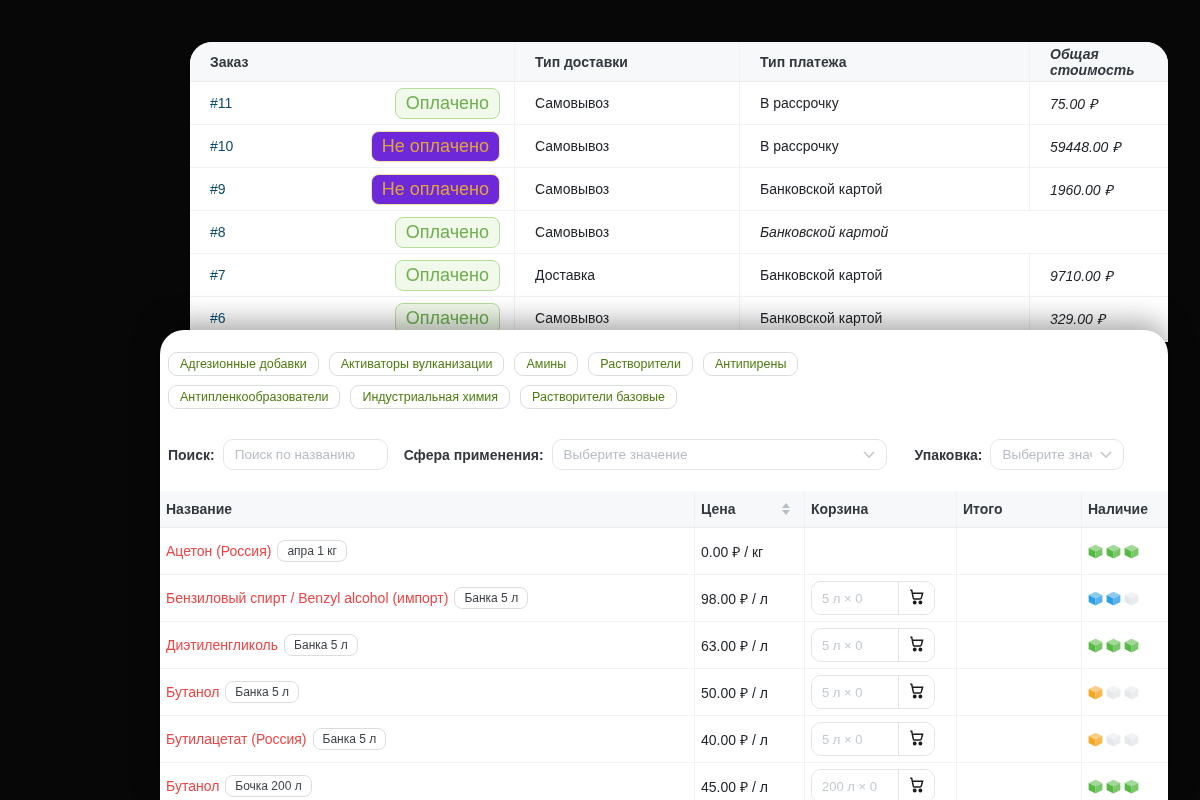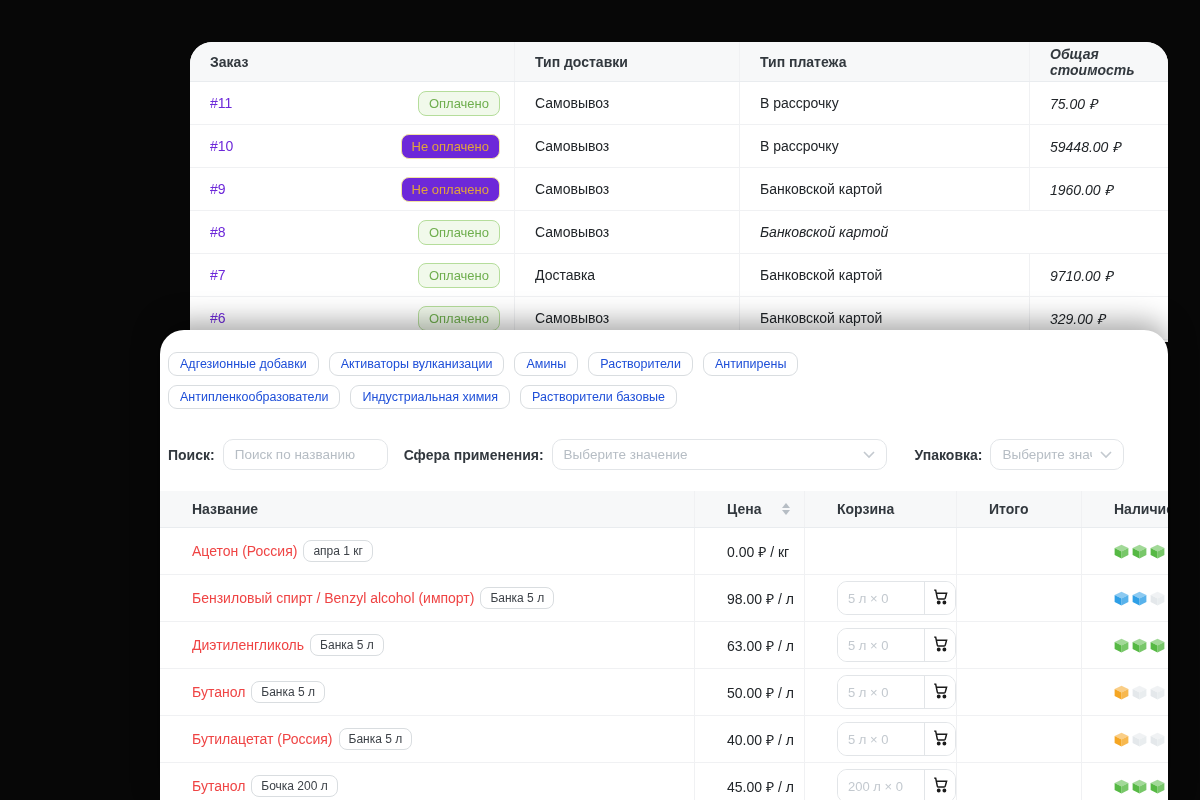"#11" .olink { color: #6d28d9 -> #0c4a6e }
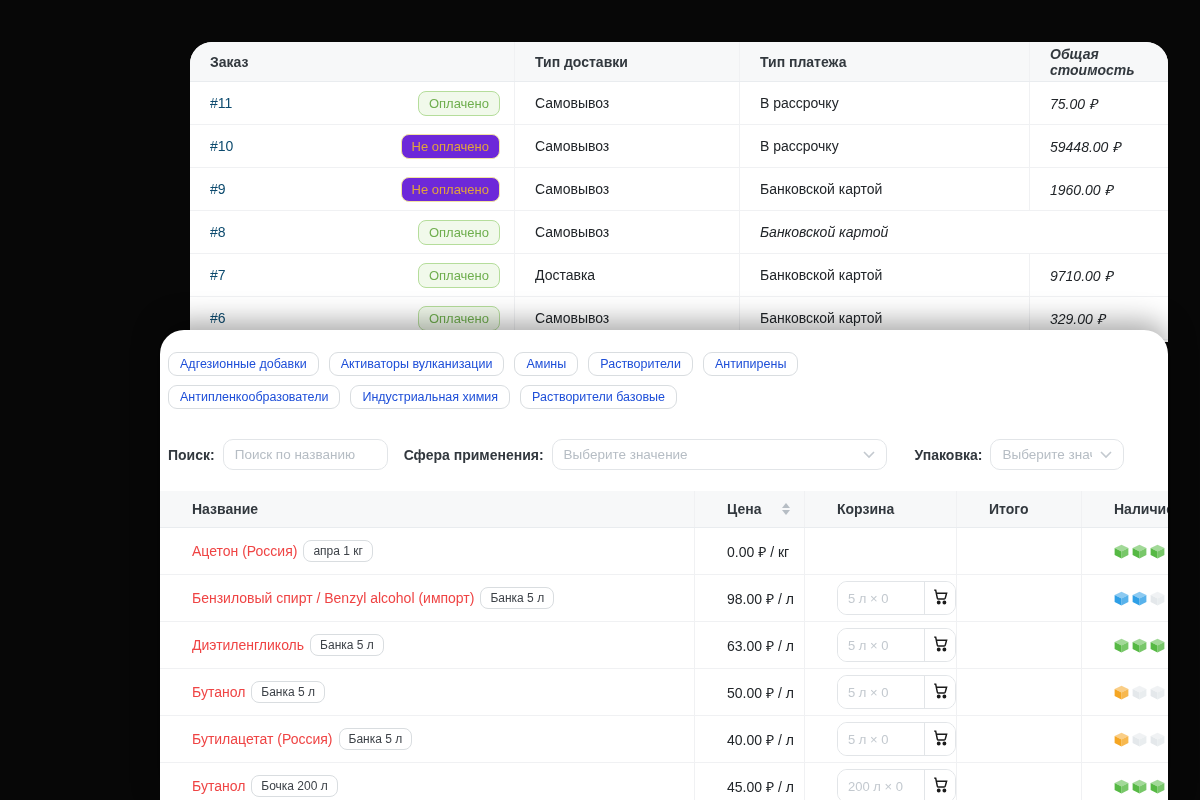"Оплачено" .badge { font-size: 13px -> 18px }
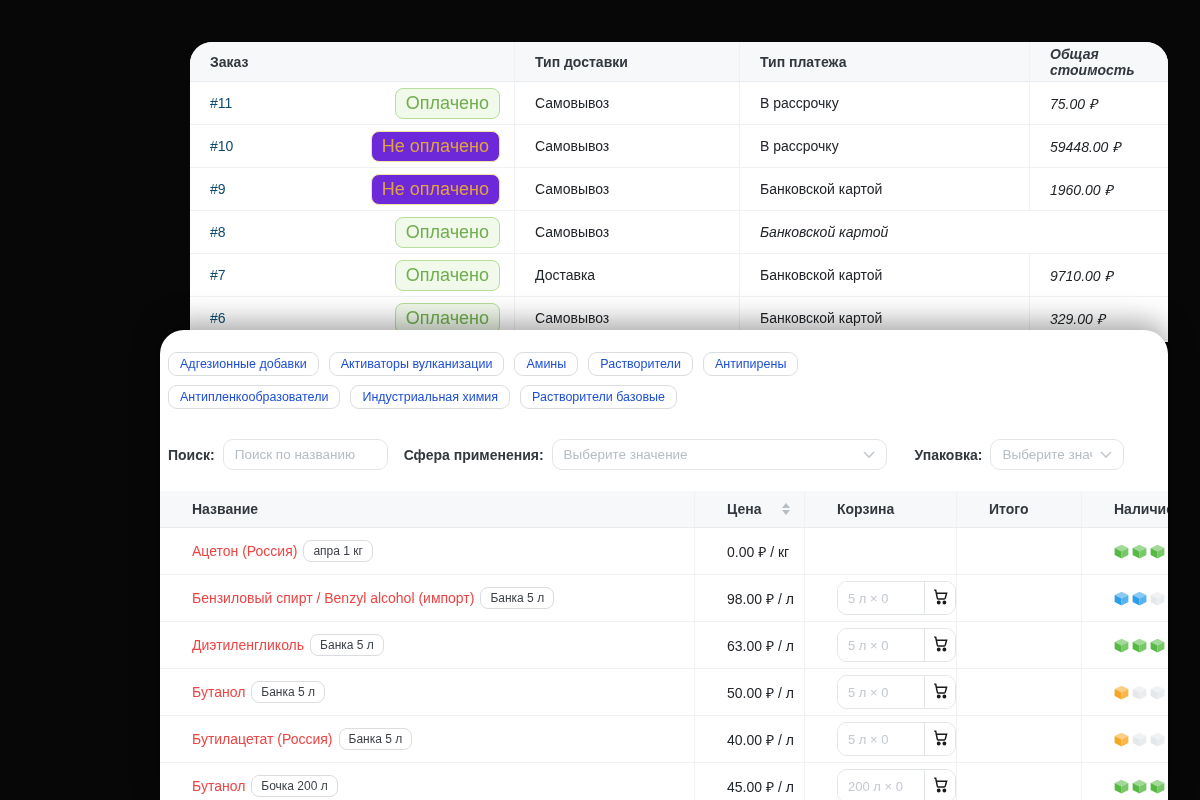"Адгезионные добавки" .tag { color: #1d4ed8 -> #4d7c0f }
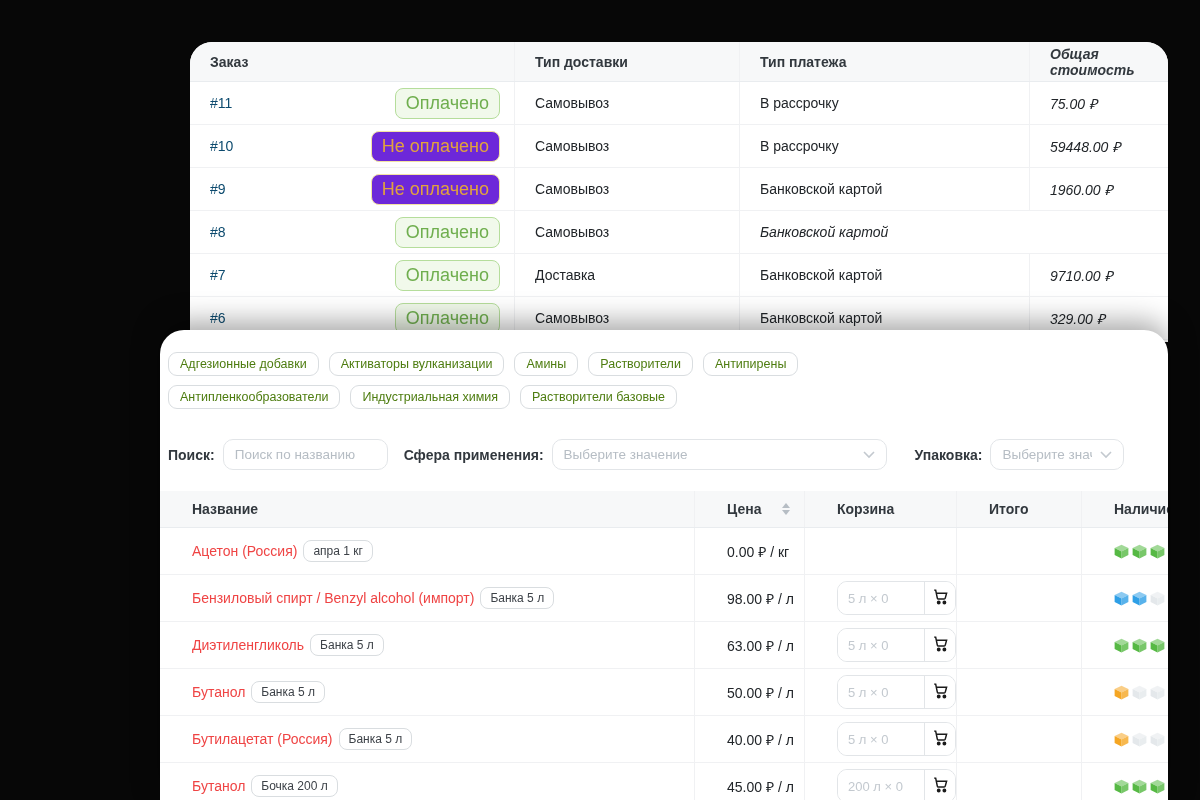"Название" .pcell { padding-left: 32px -> 6px }
